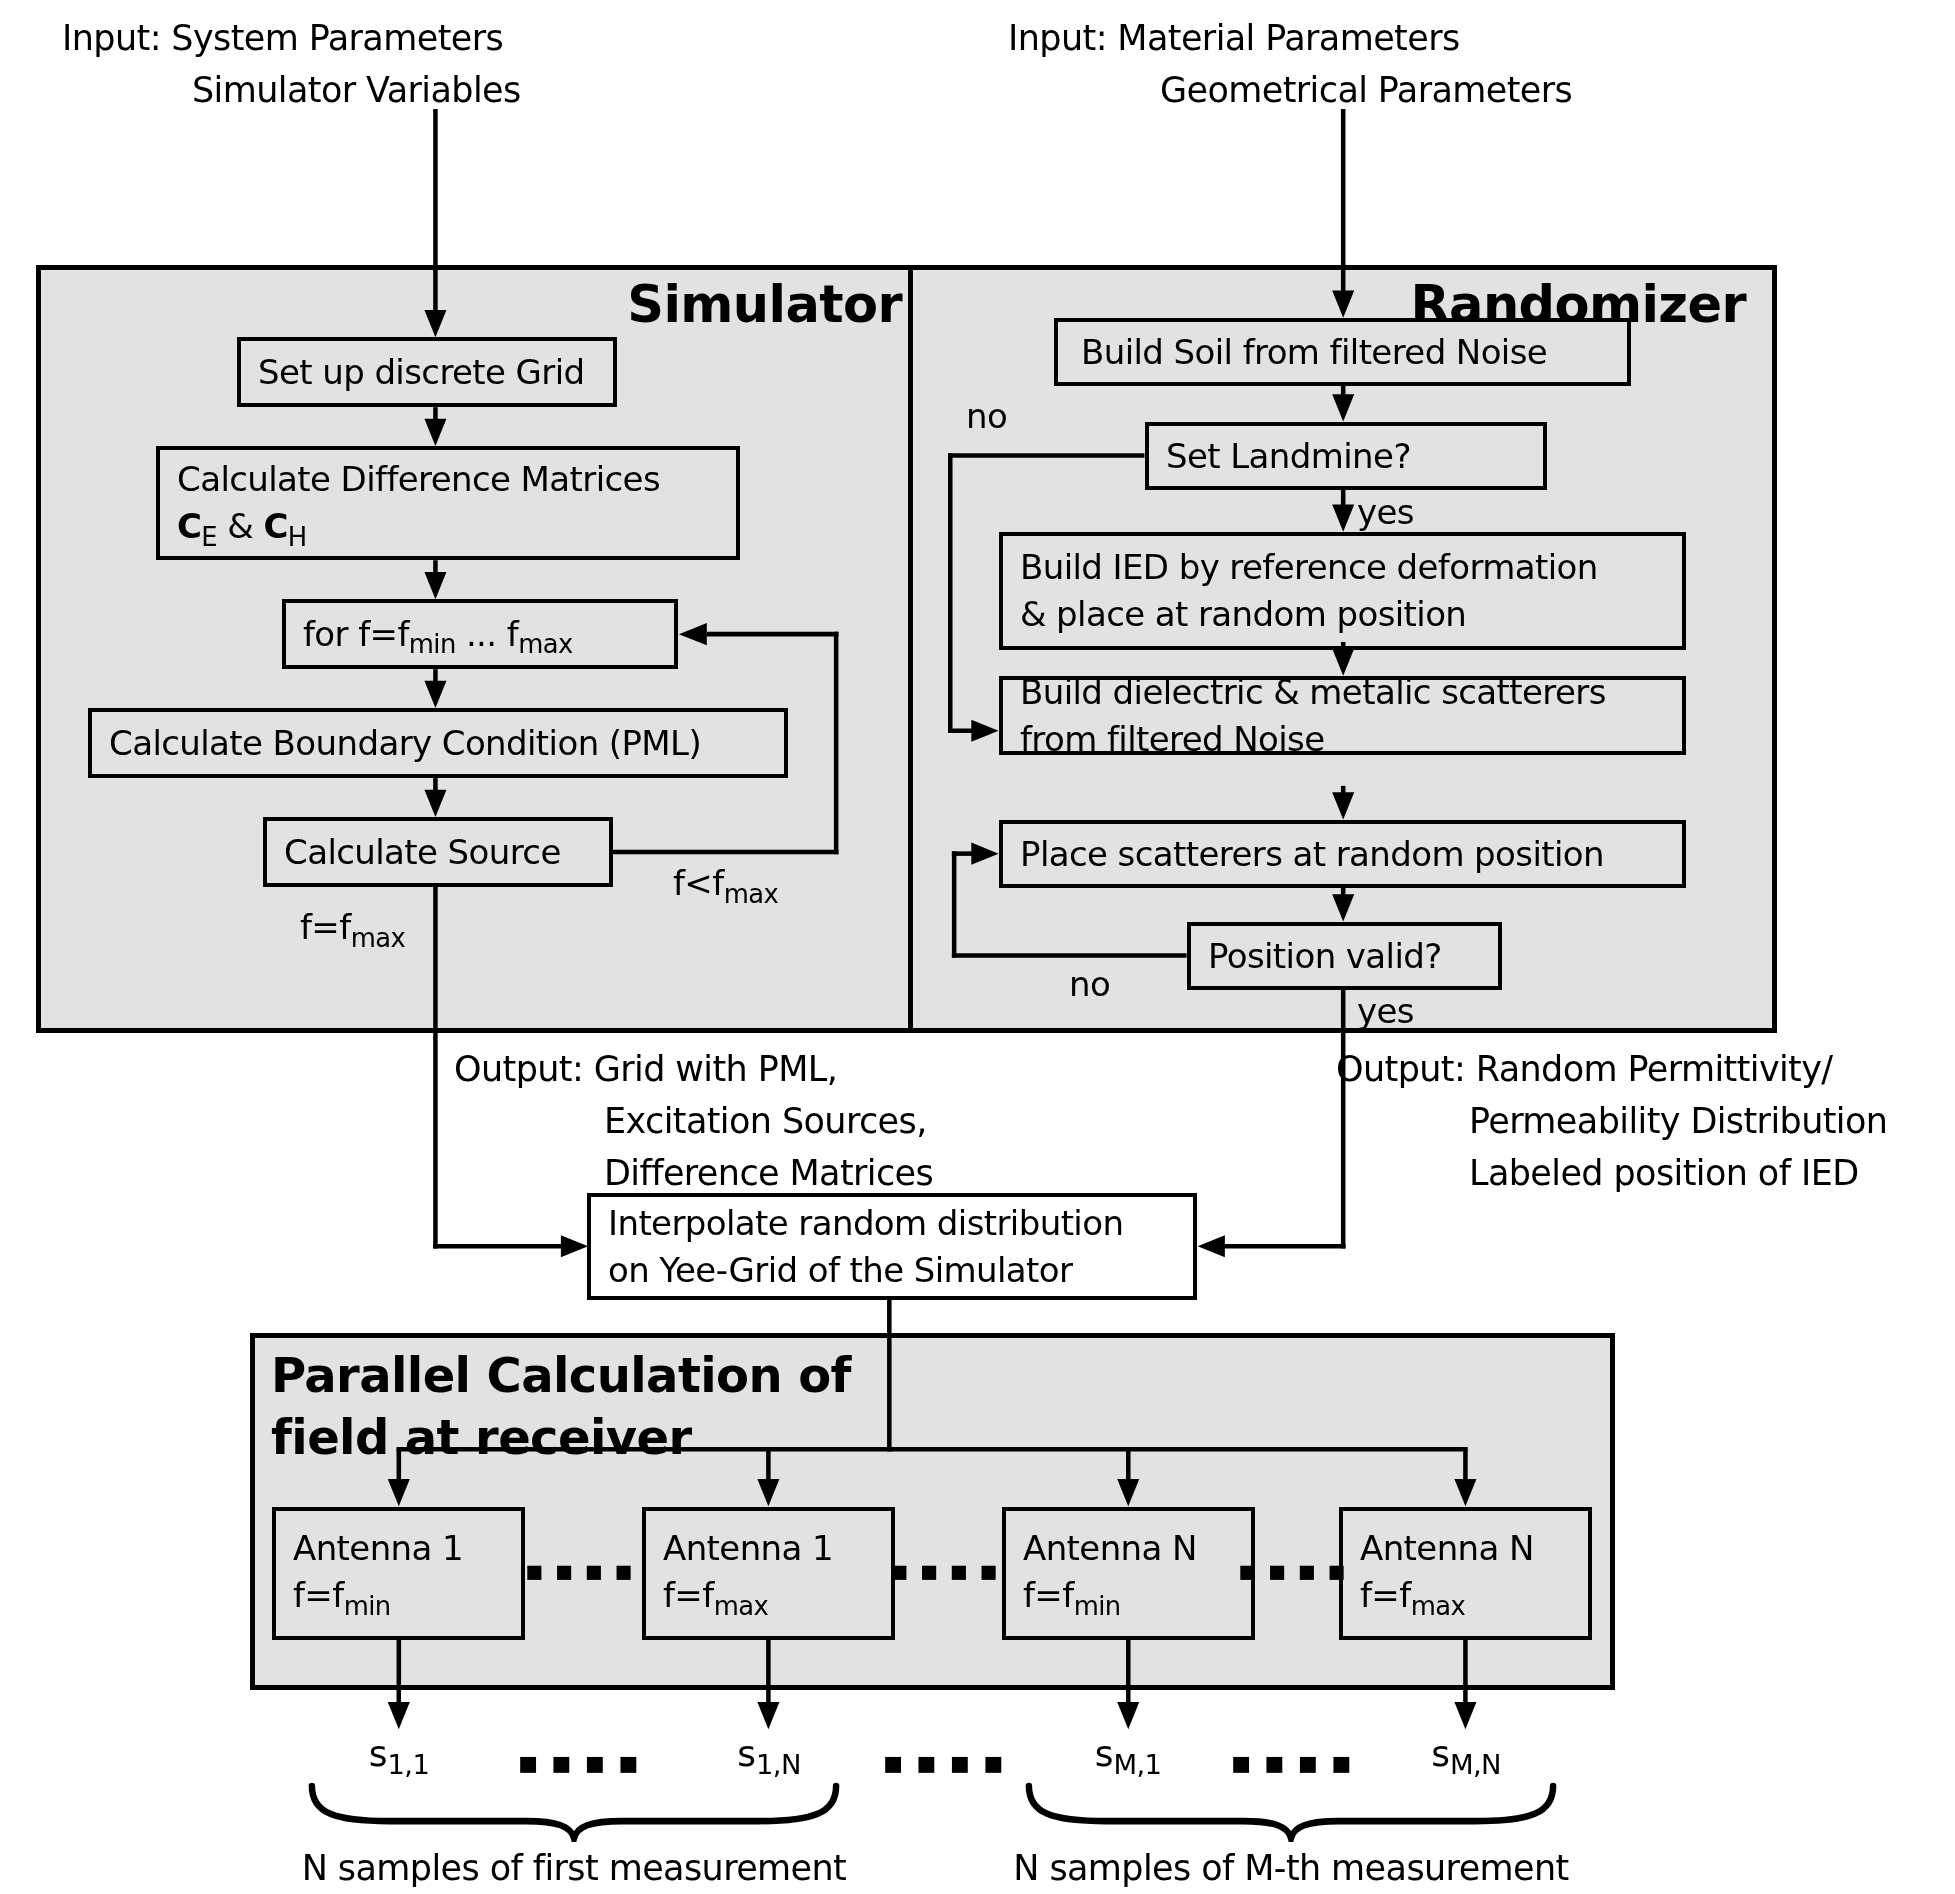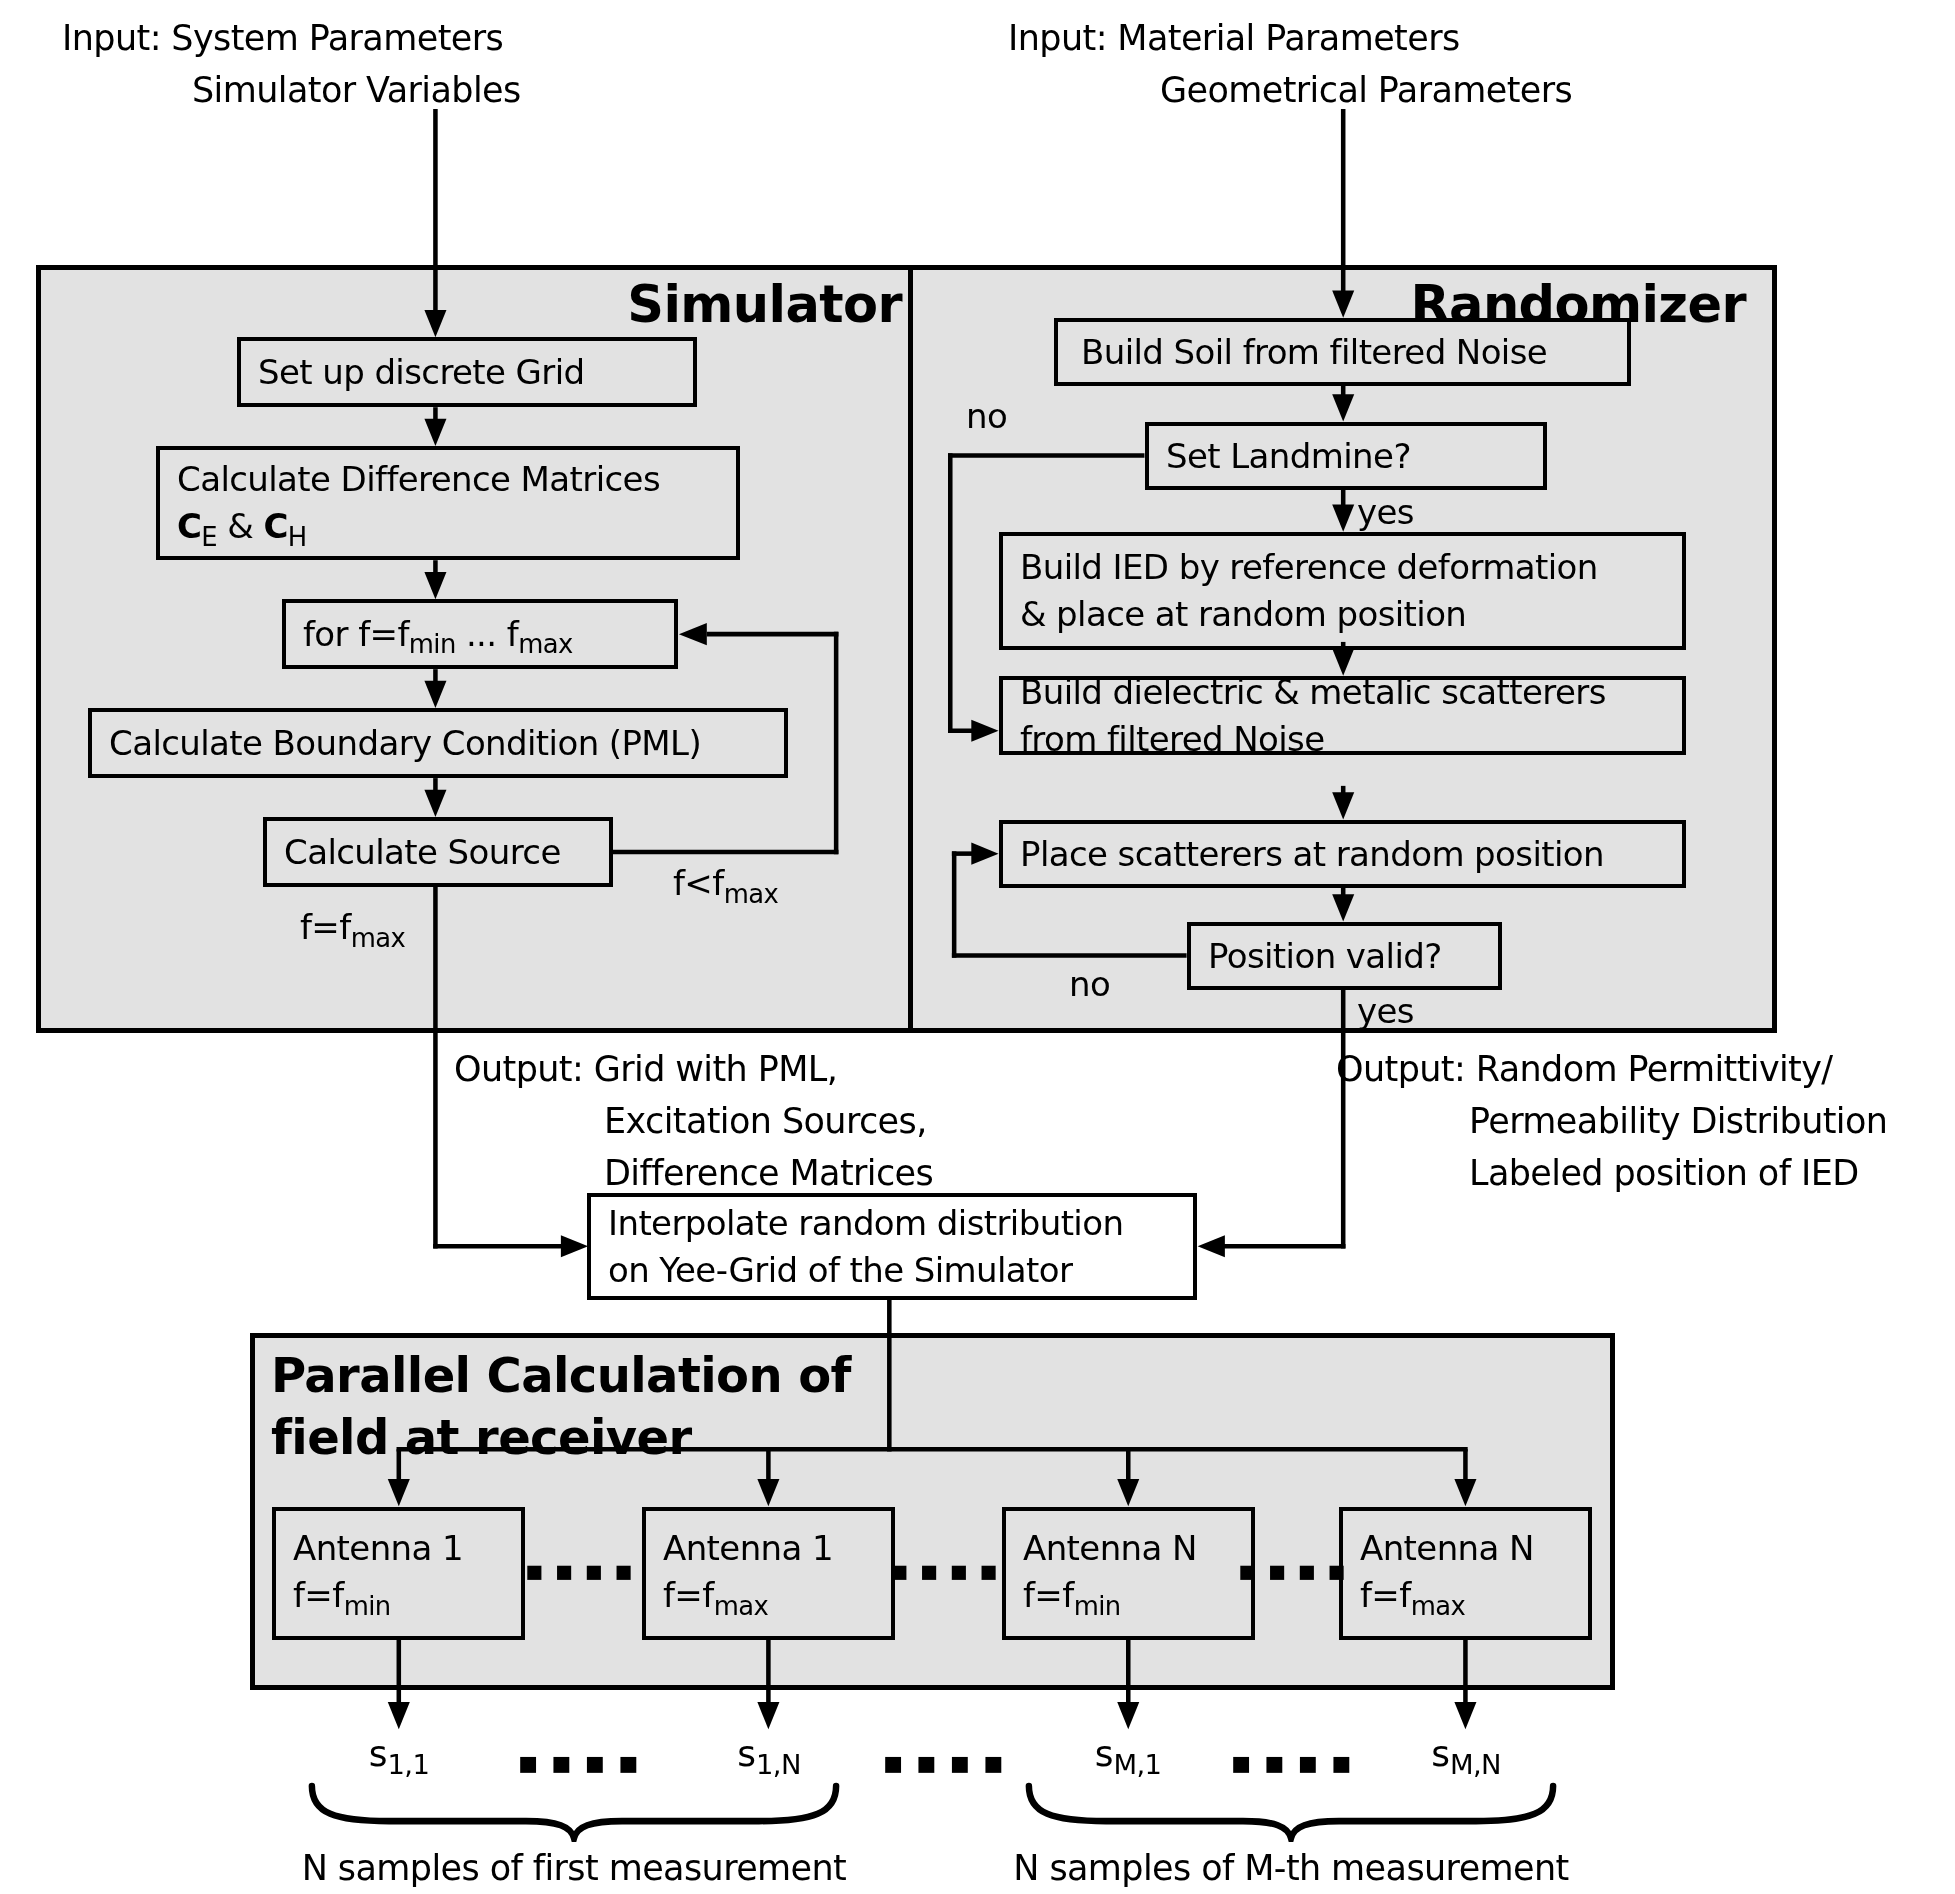"Set up discrete Grid" div.box { width: 460px -> 380px }
